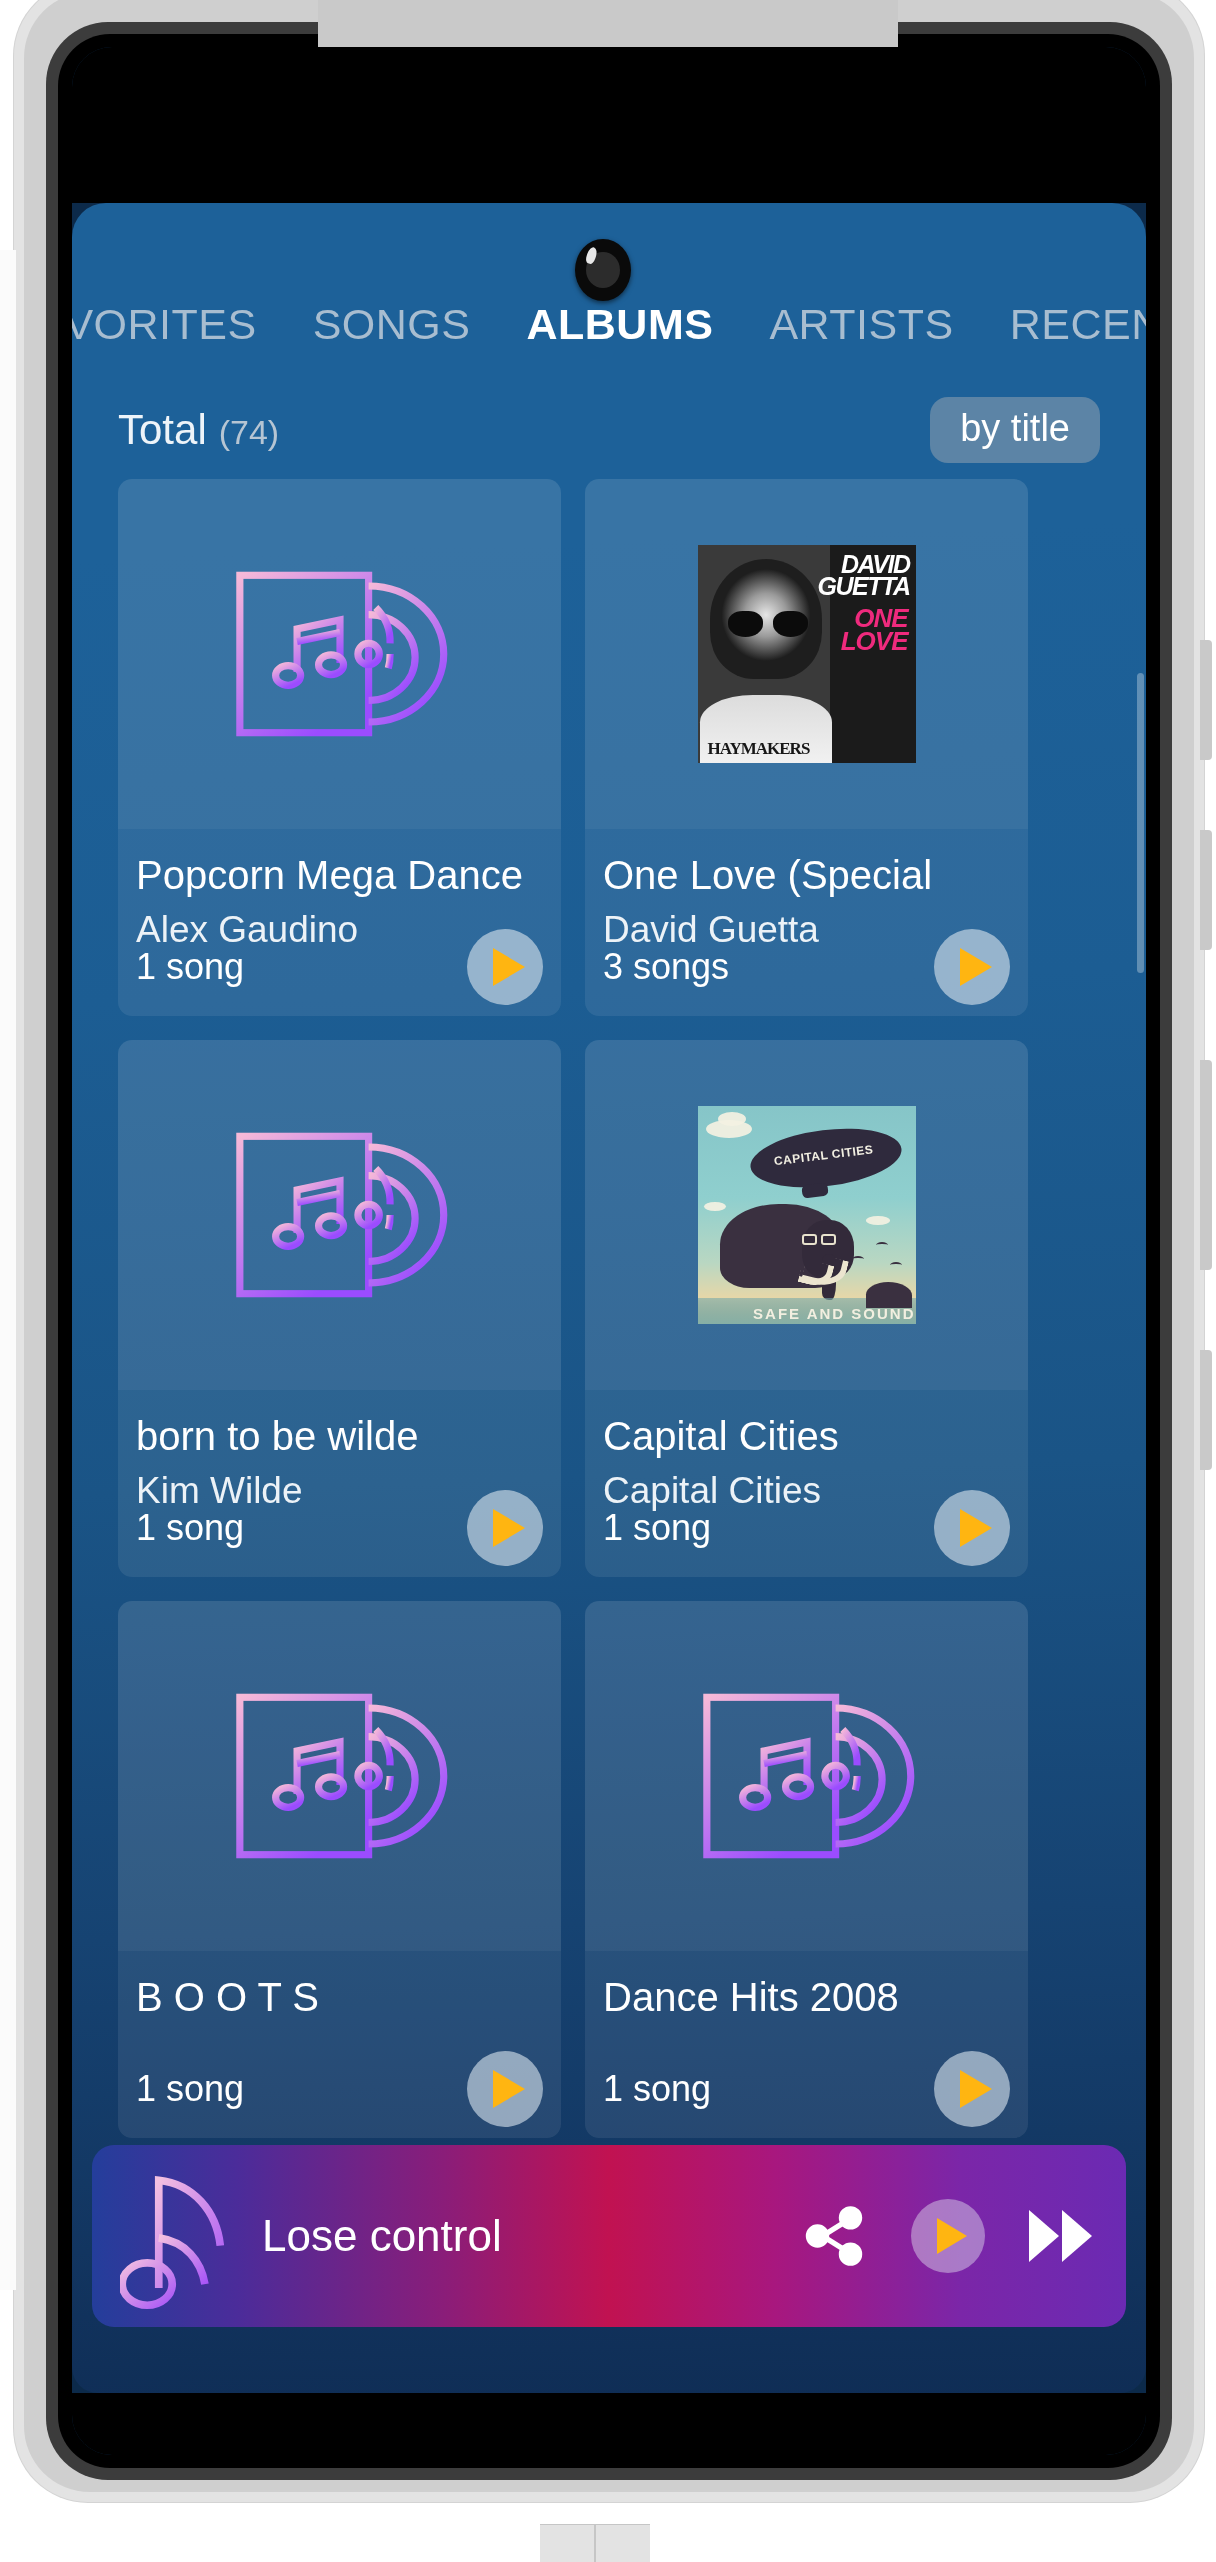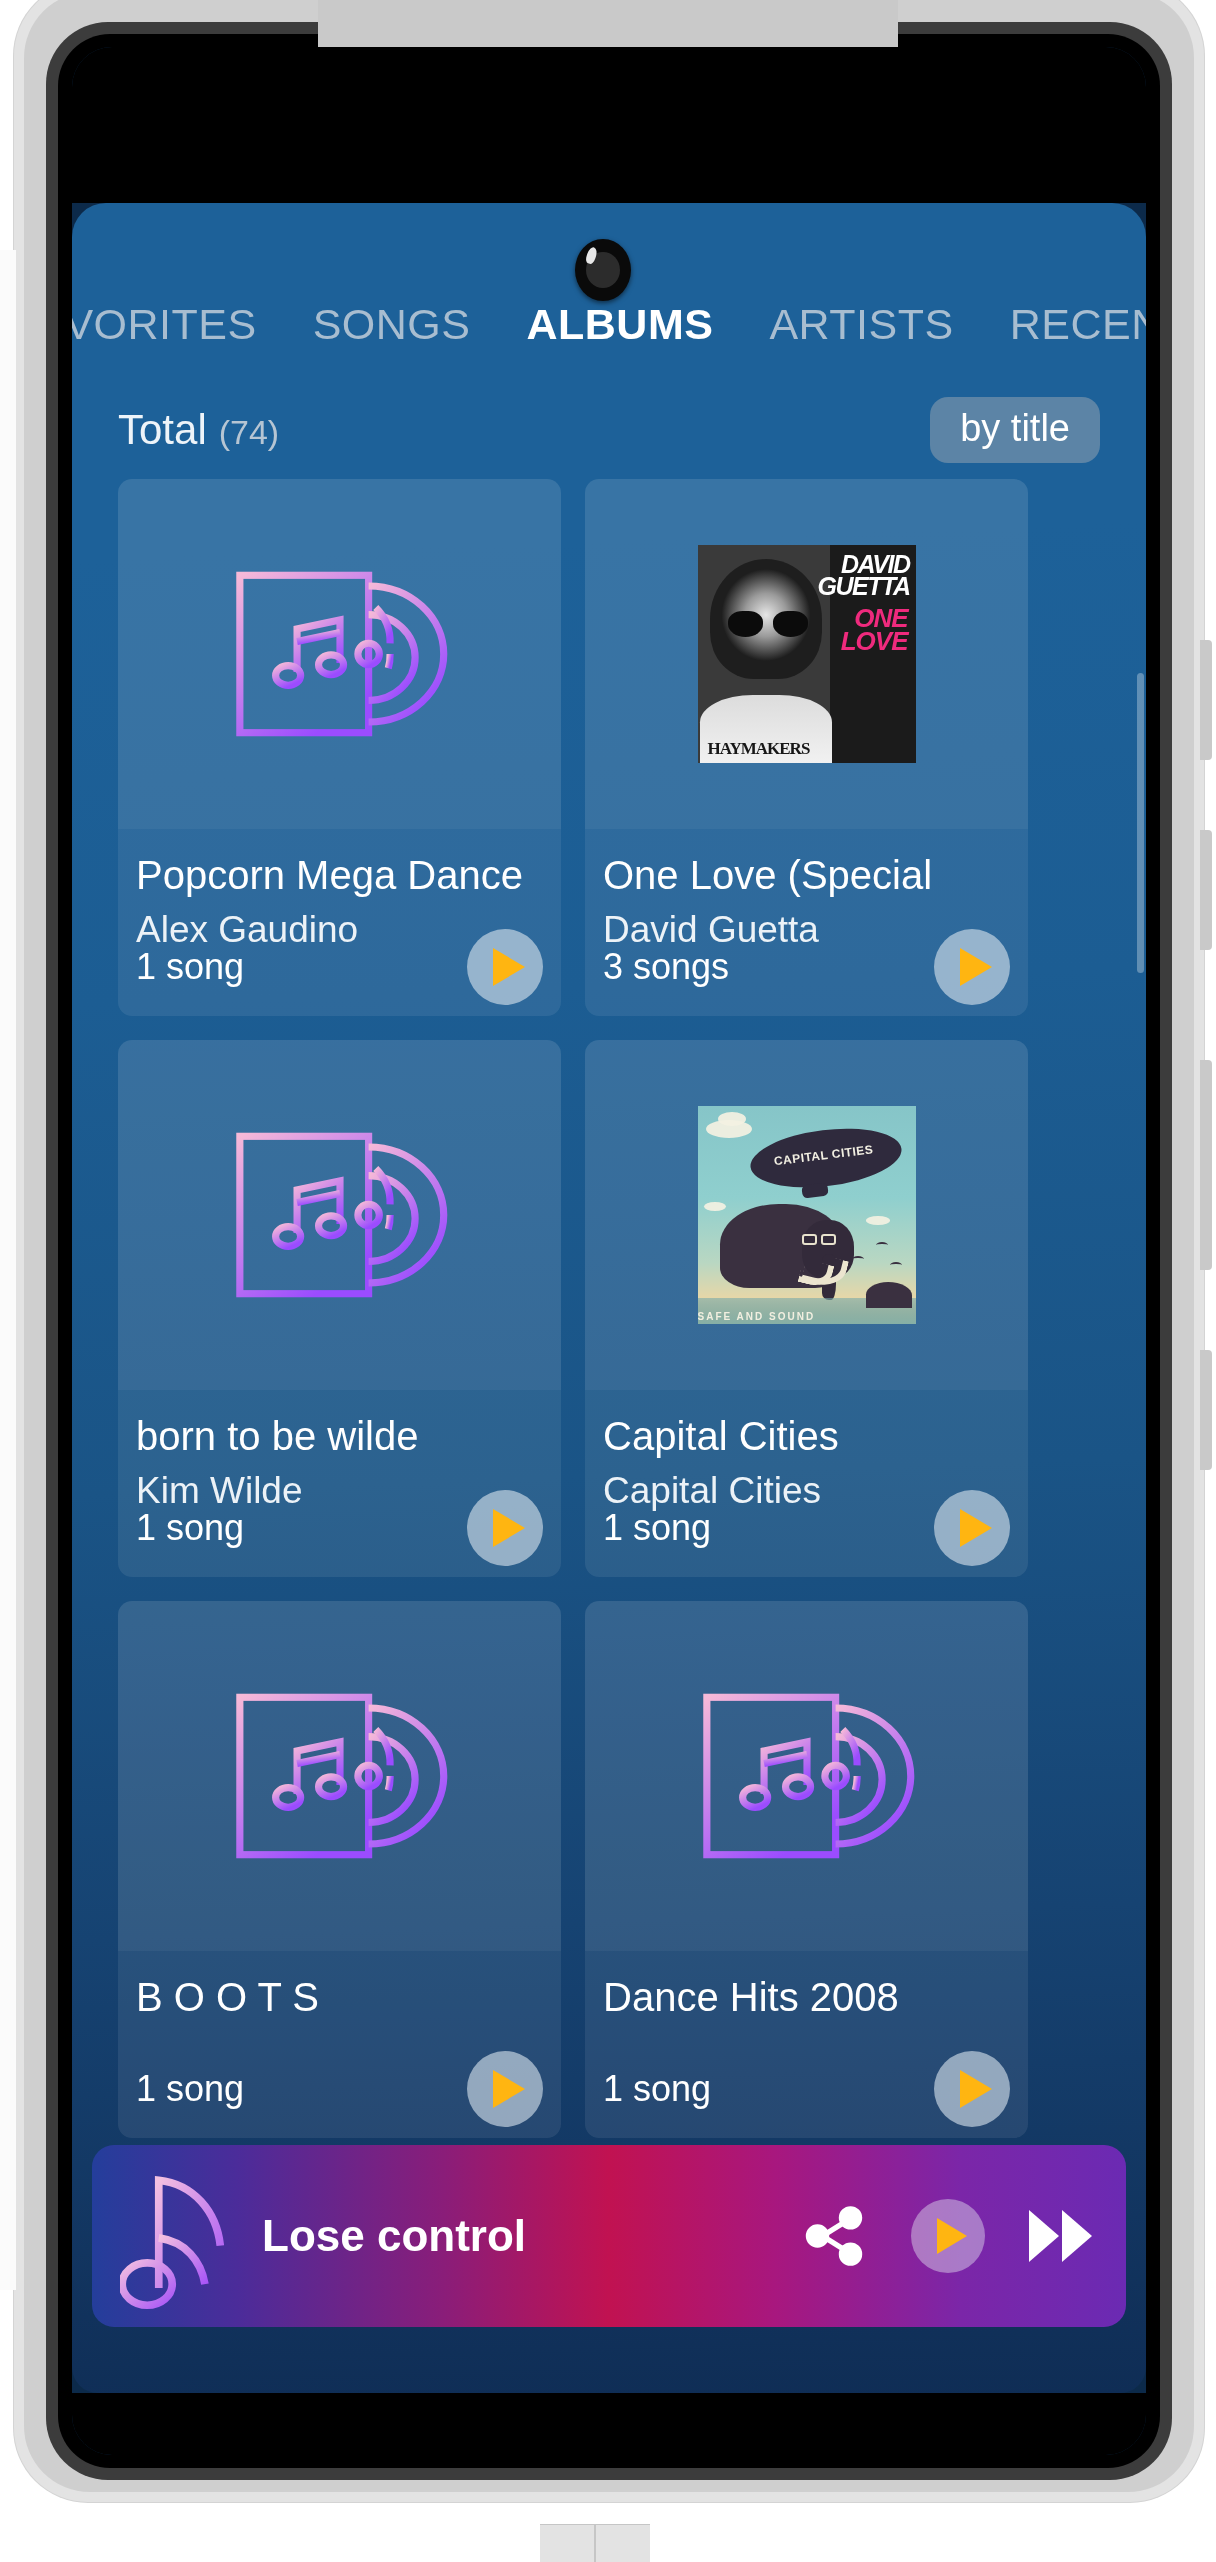"SAFE AND SOUND" .cc-caption { font-size: 10px -> 15px; text-align: left -> right }
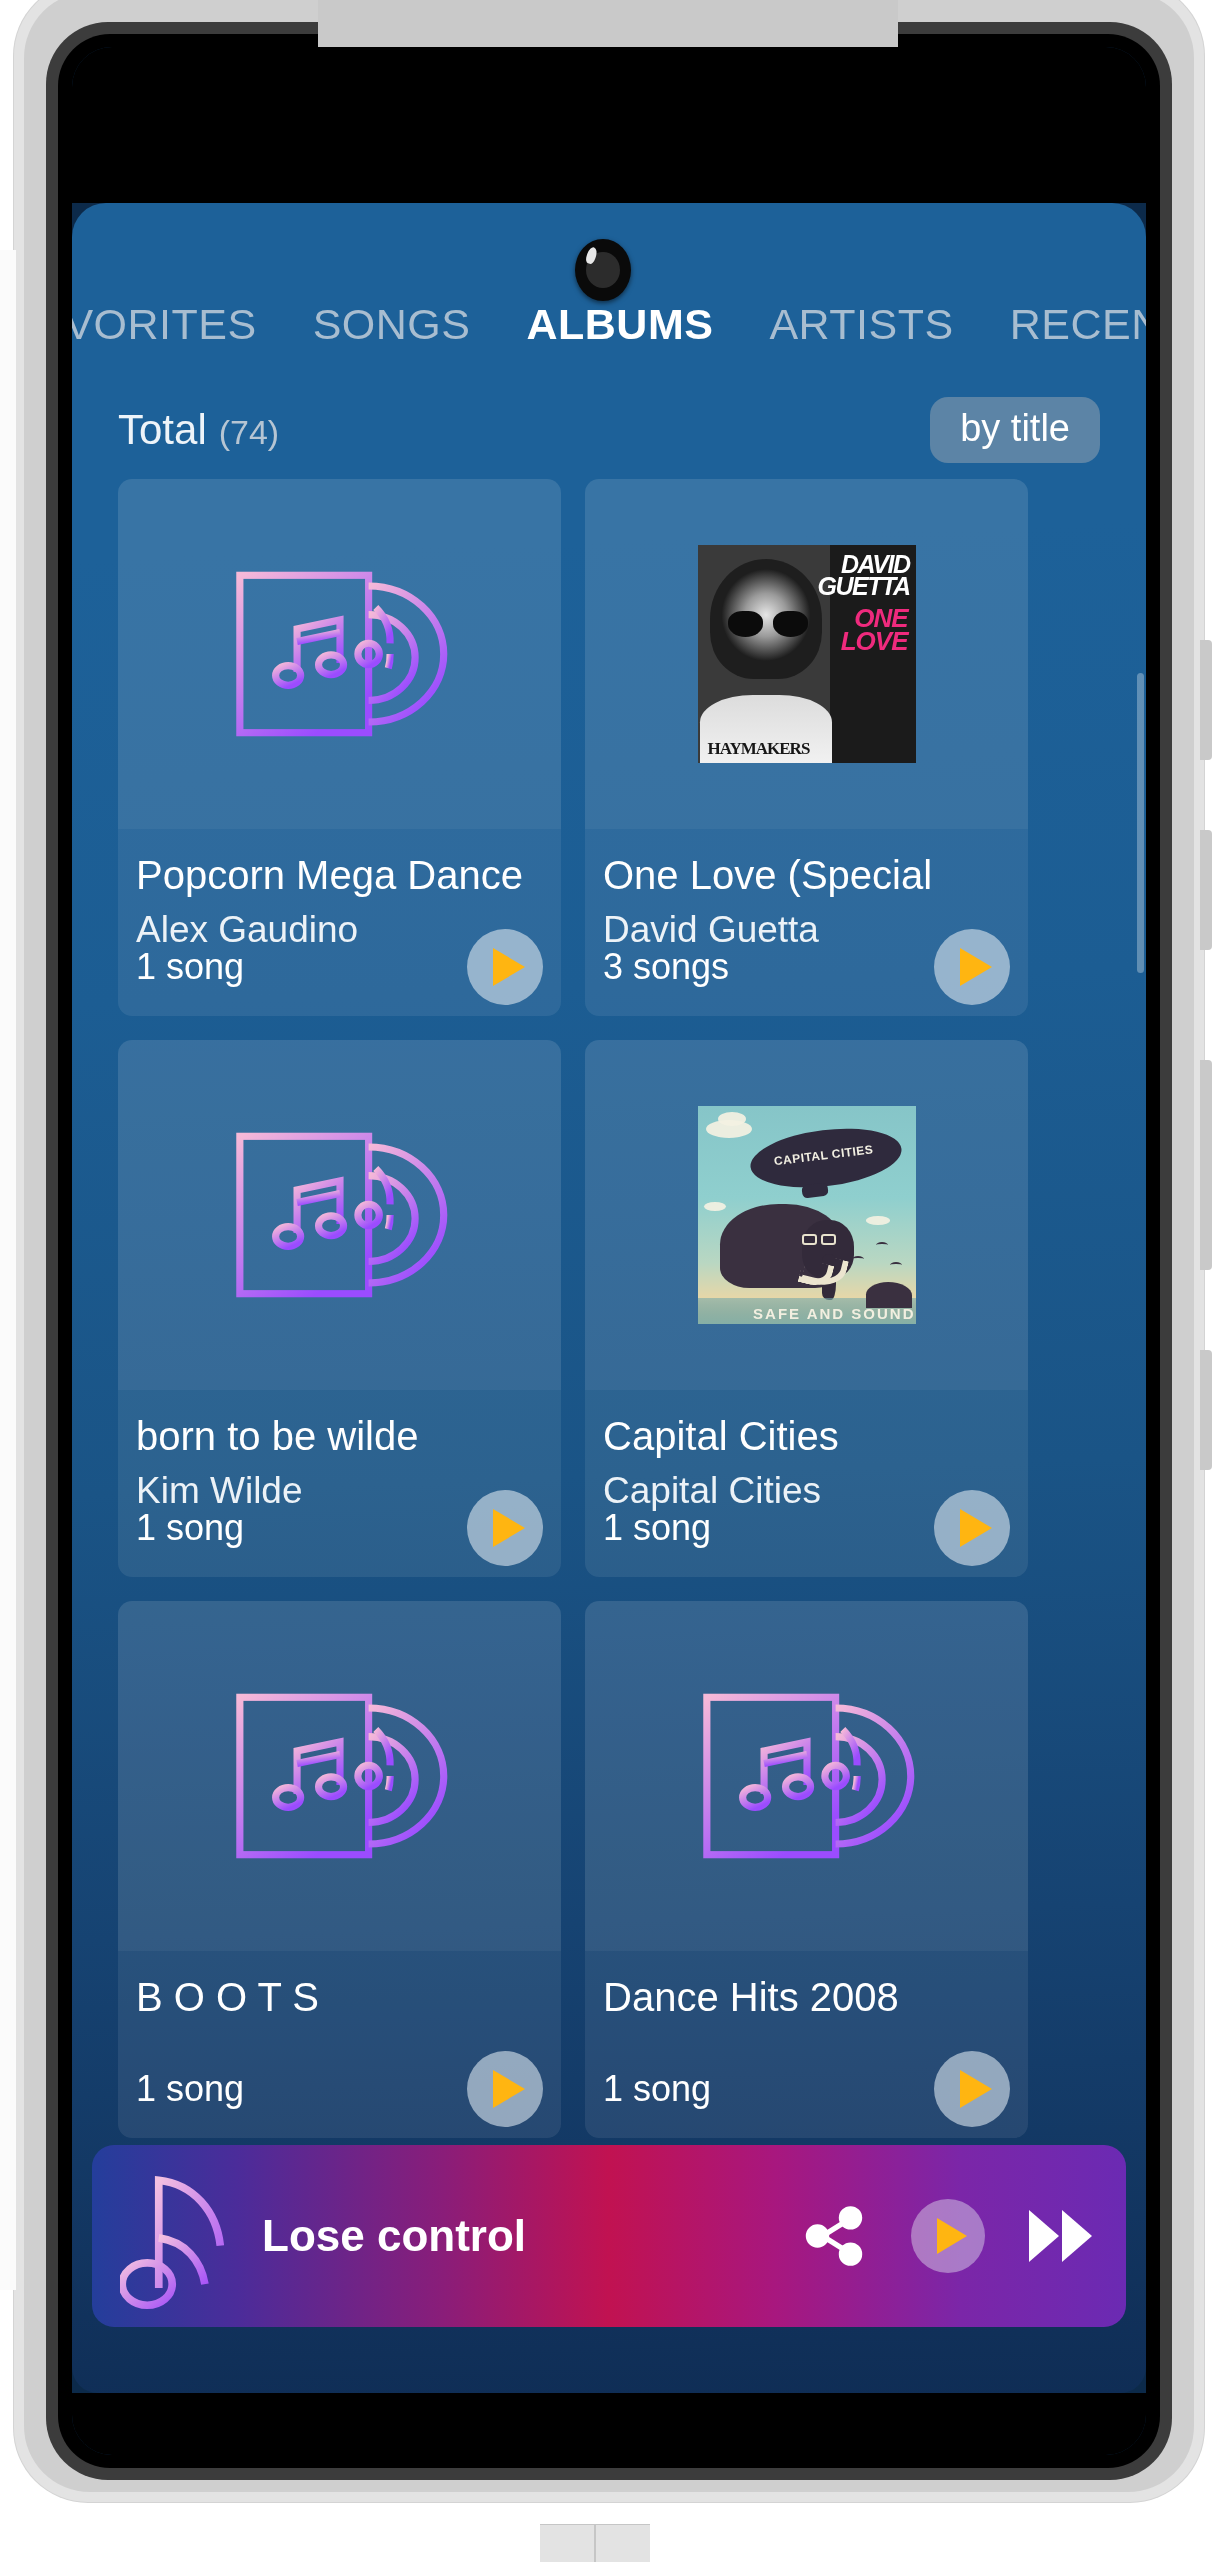"Lose control" .np-text { font-weight: bold -> none }
